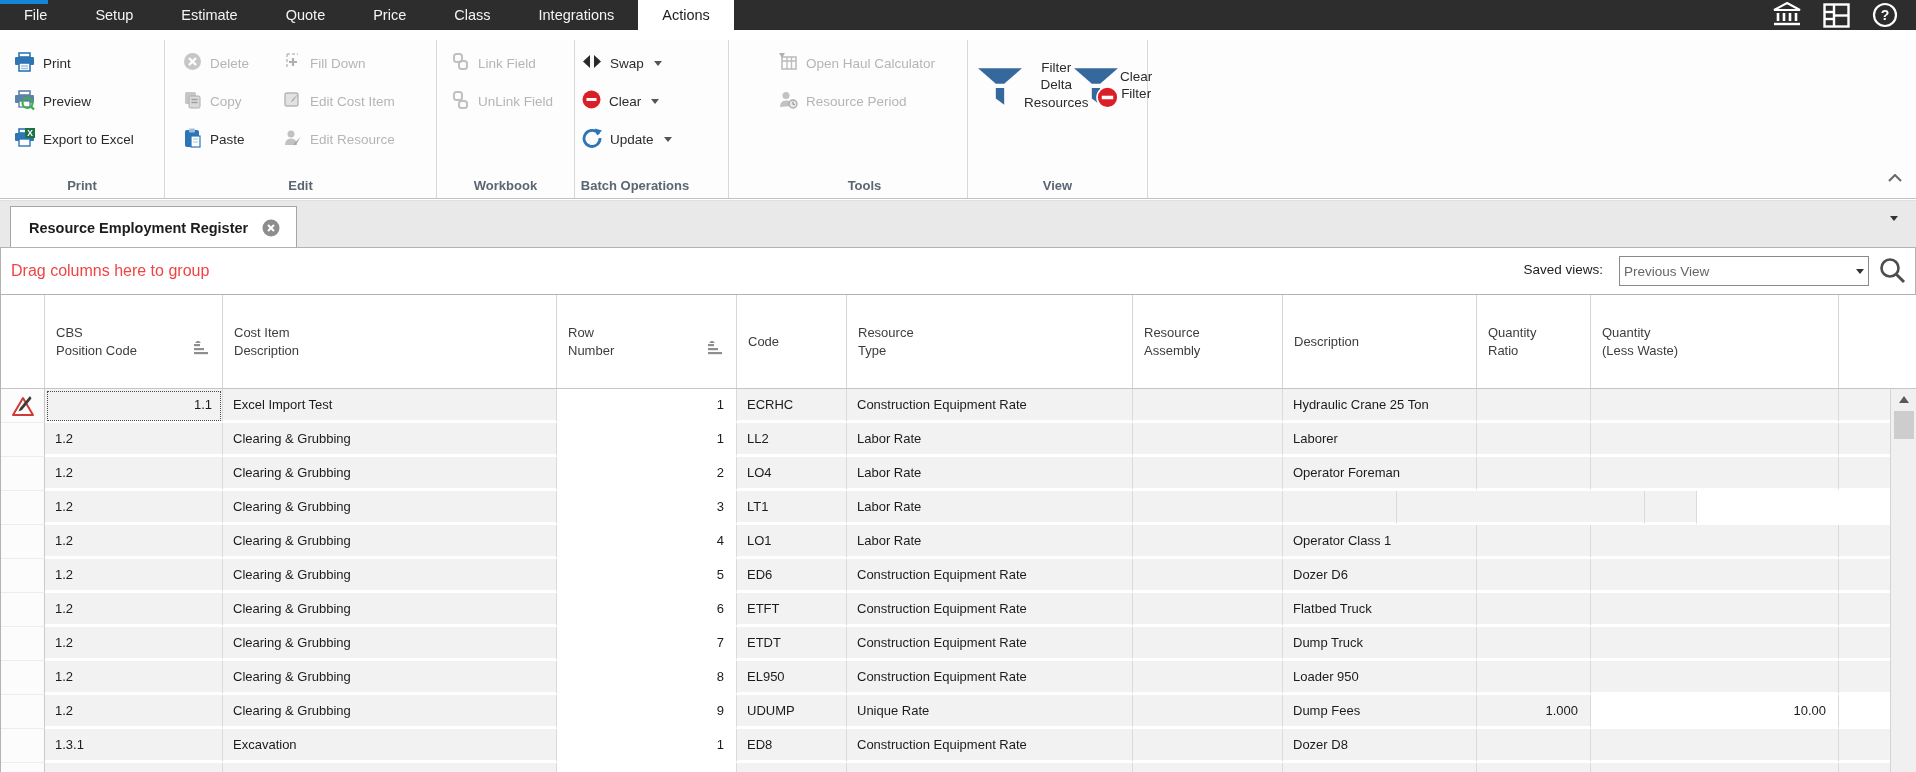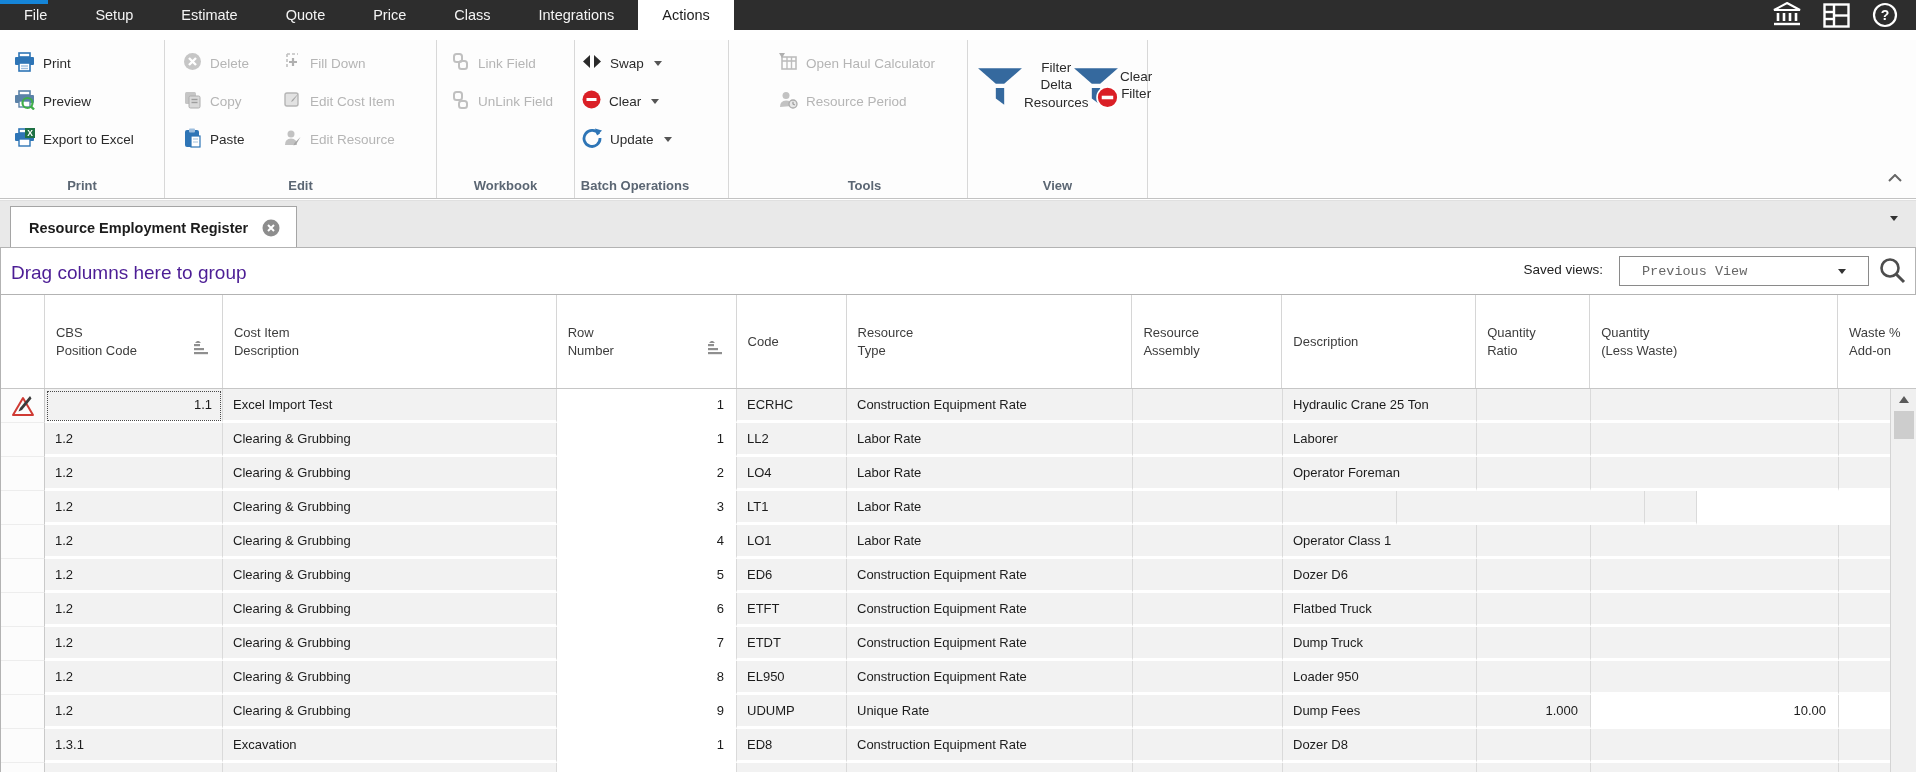"Drag columns here to group" #group-hint { color: #4c1d95 -> #ef4444; font-size: 19px -> 16px }
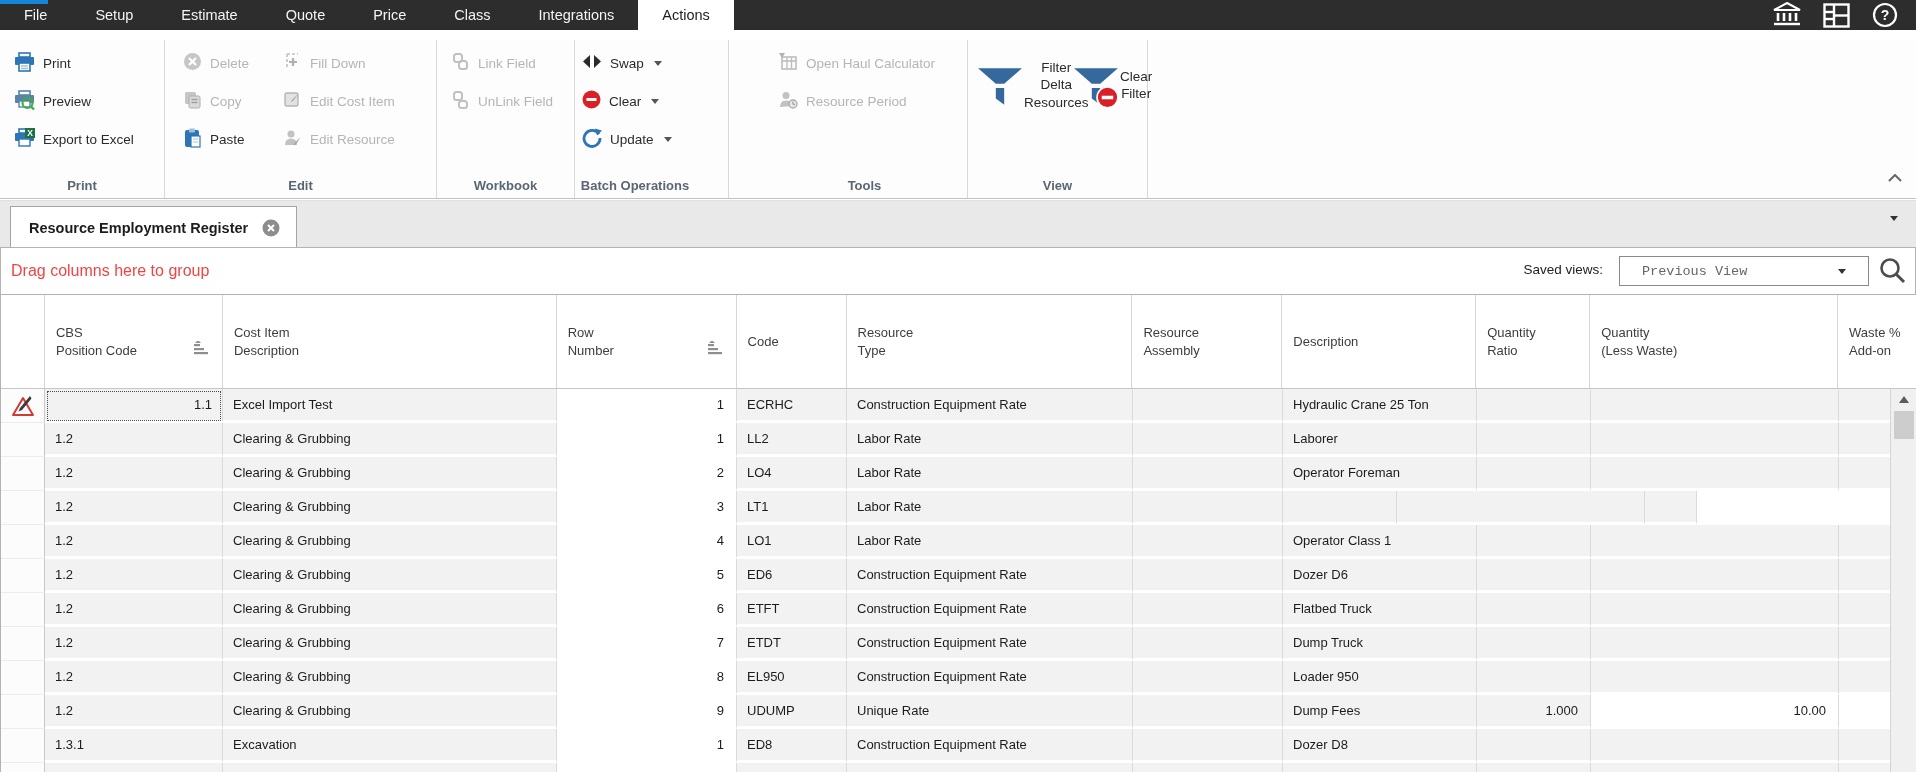"Previous View" #saved-views-select { font-family: Liberation Mono, monospace -> none; padding: 0 22px -> 0 4px }
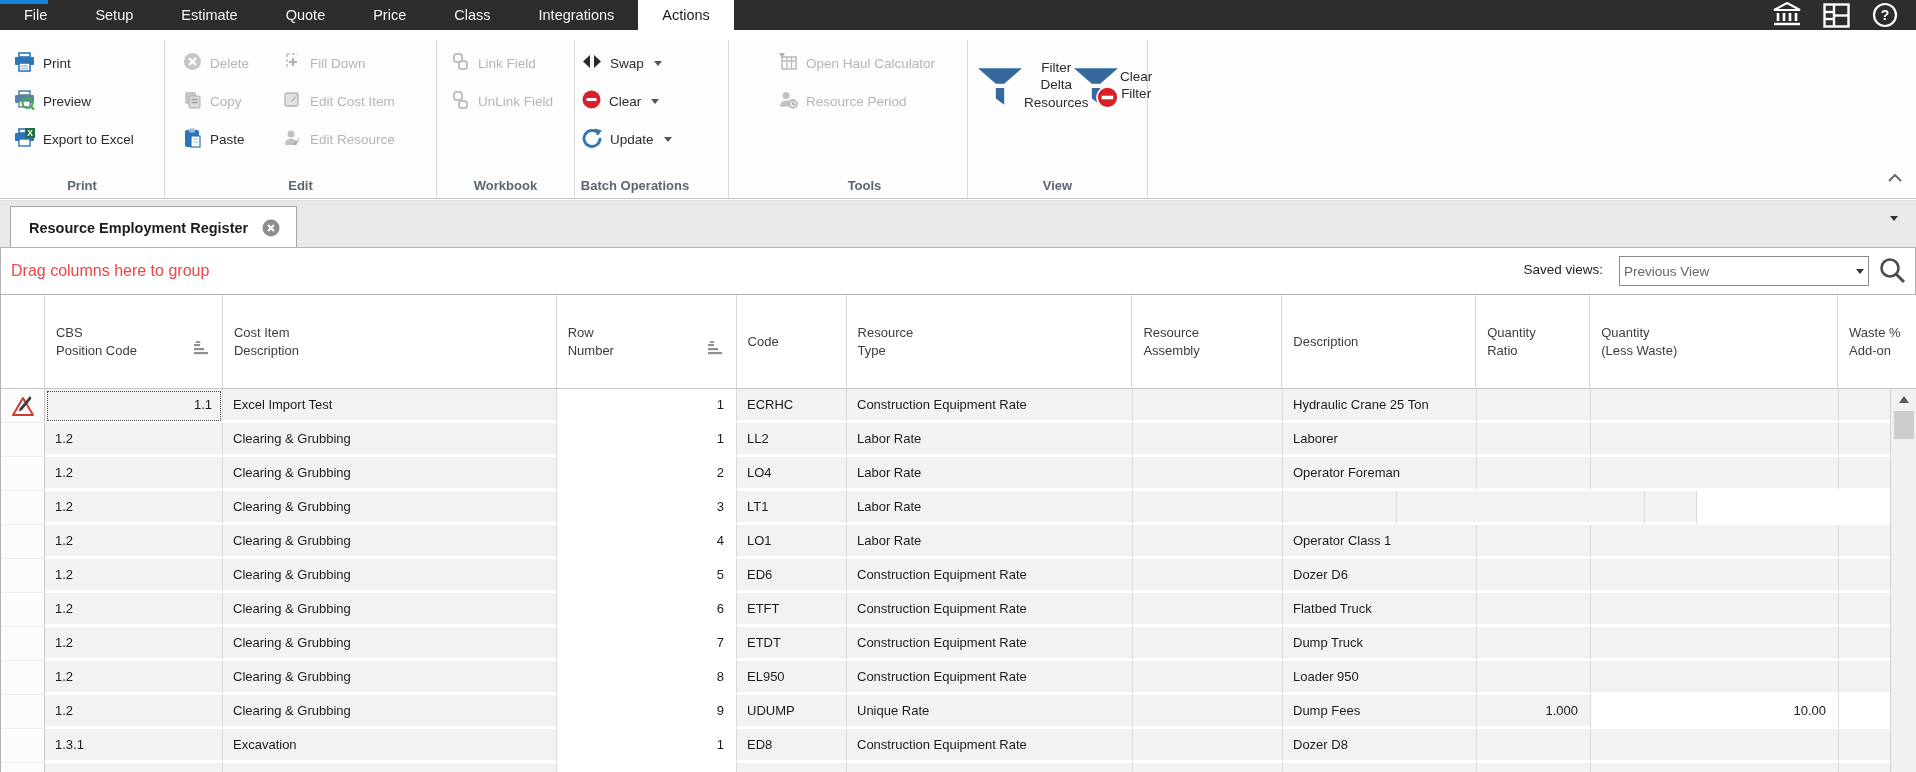"Waste %" div.hcell { html: <div><span>Waste % Add-on</span></div> -> none }
